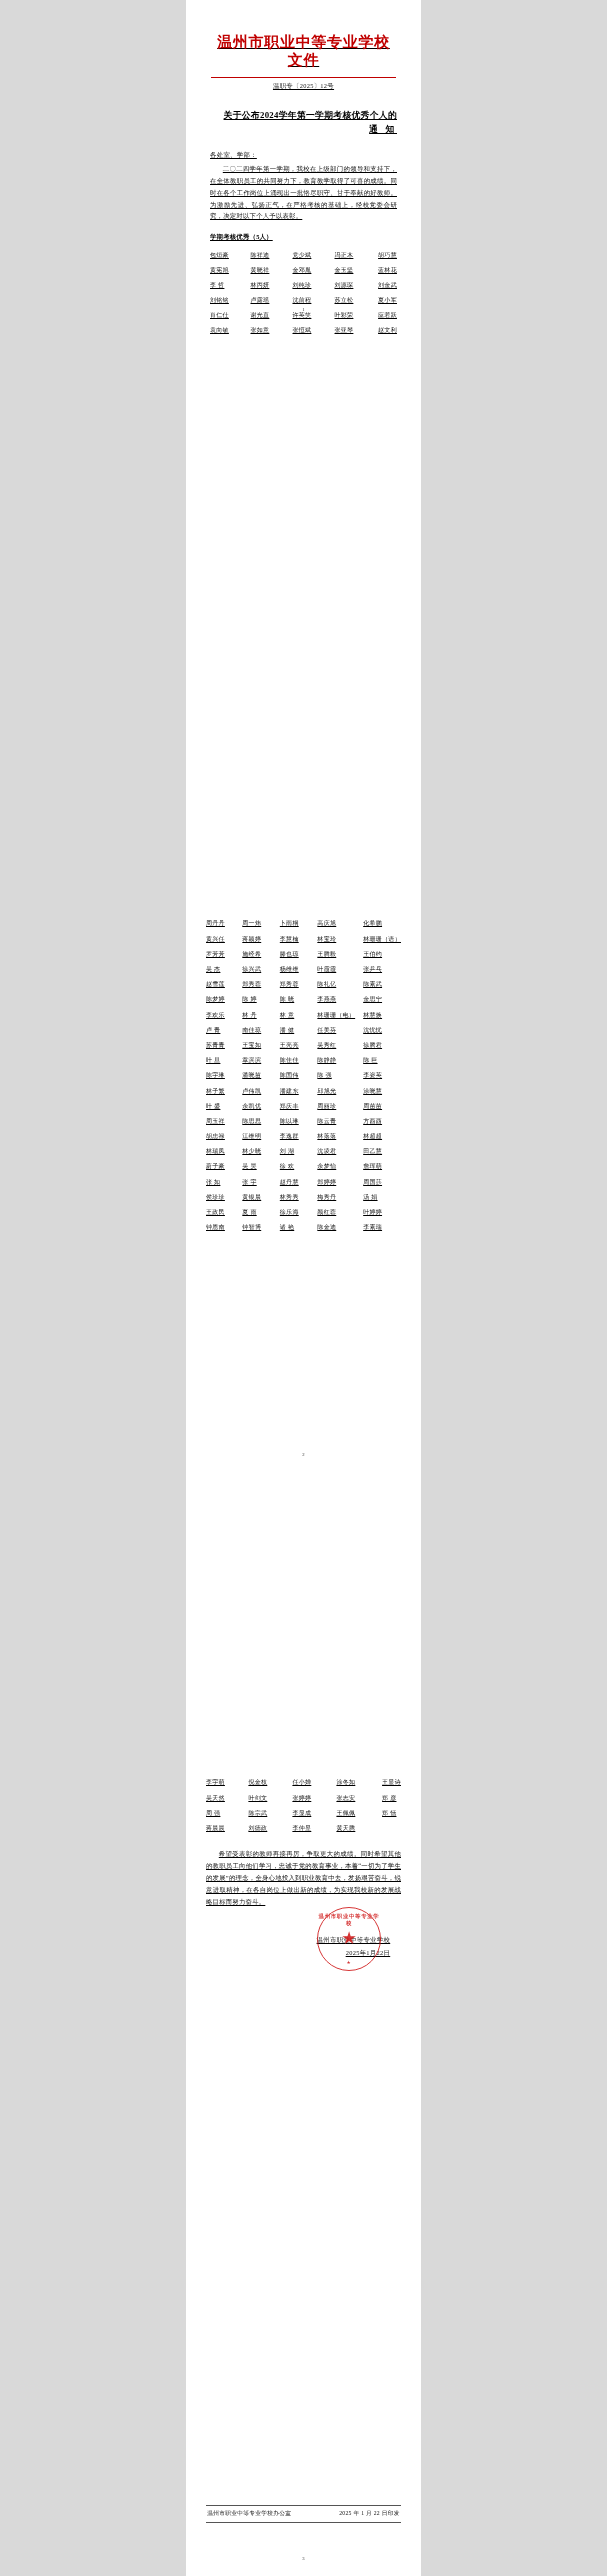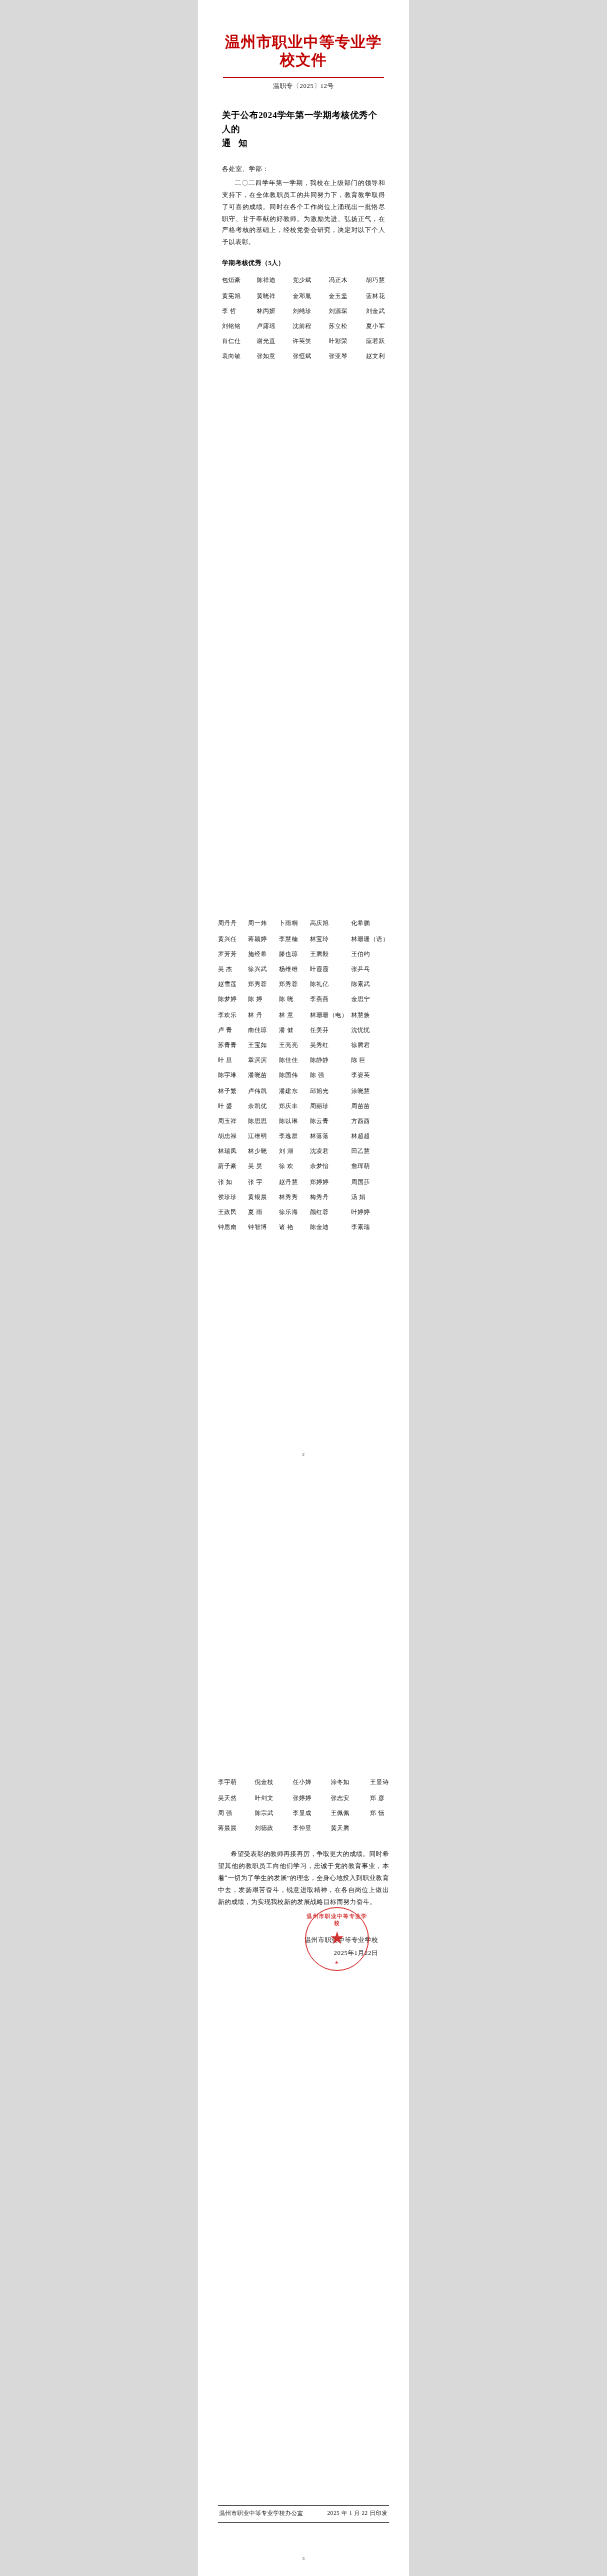"温州市职业中等专业学校文件" .page { text-decoration: none -> underline; width: 211px -> 235px }
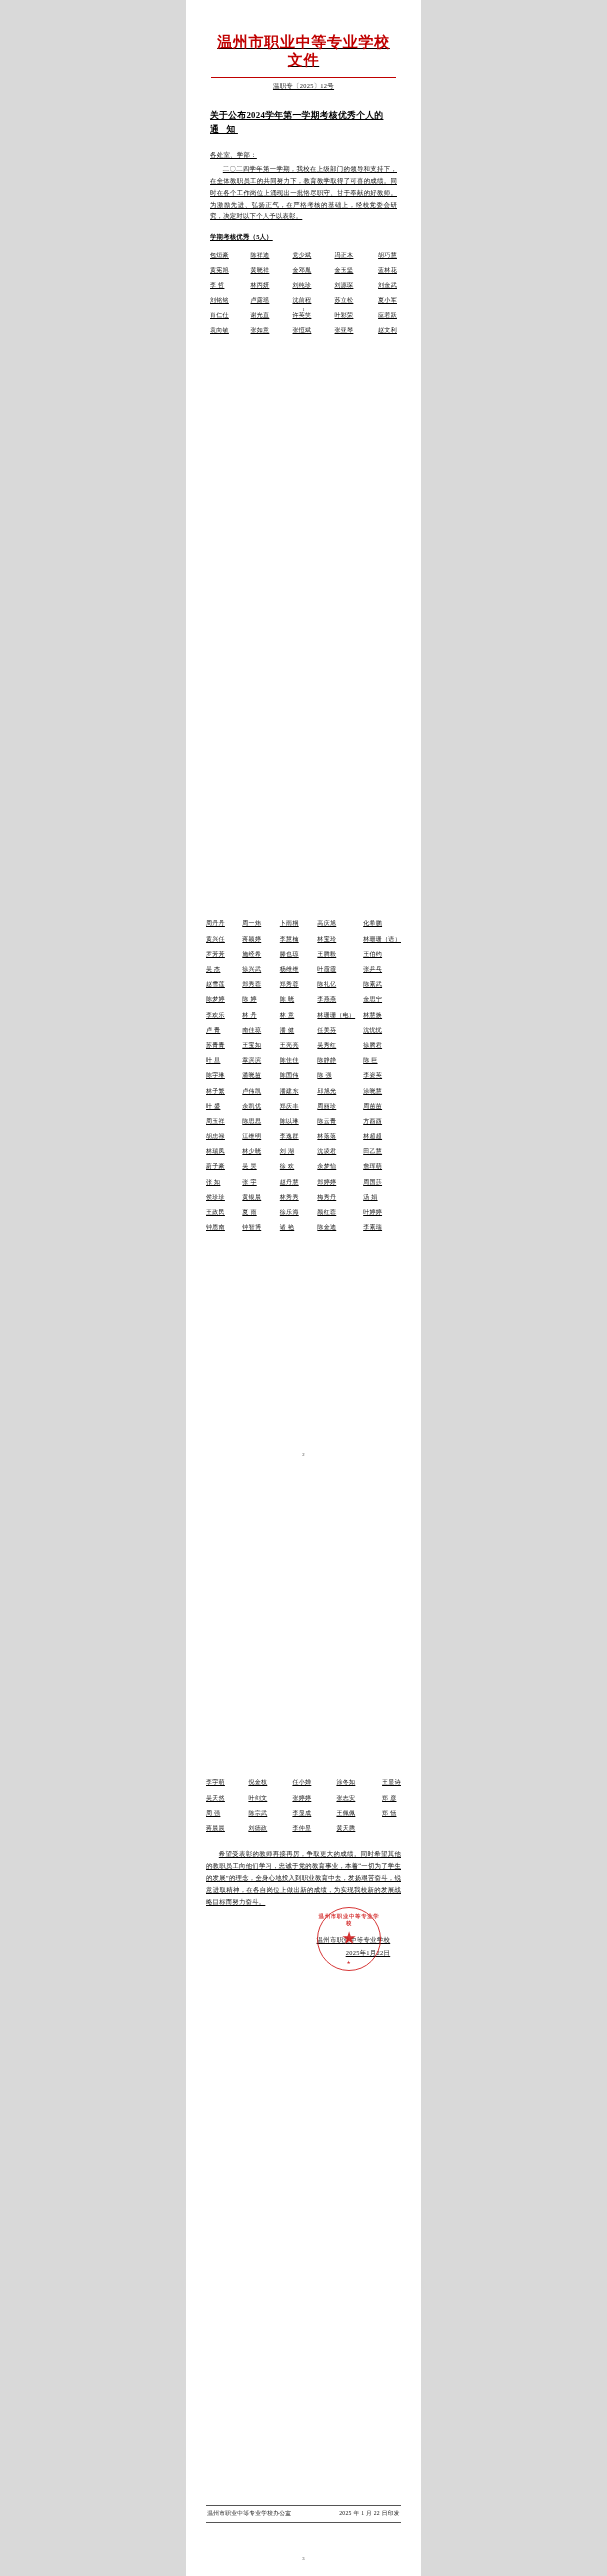"关于公布2024学年第一学期考核优秀个人的" .subject { text-align: left -> right }
